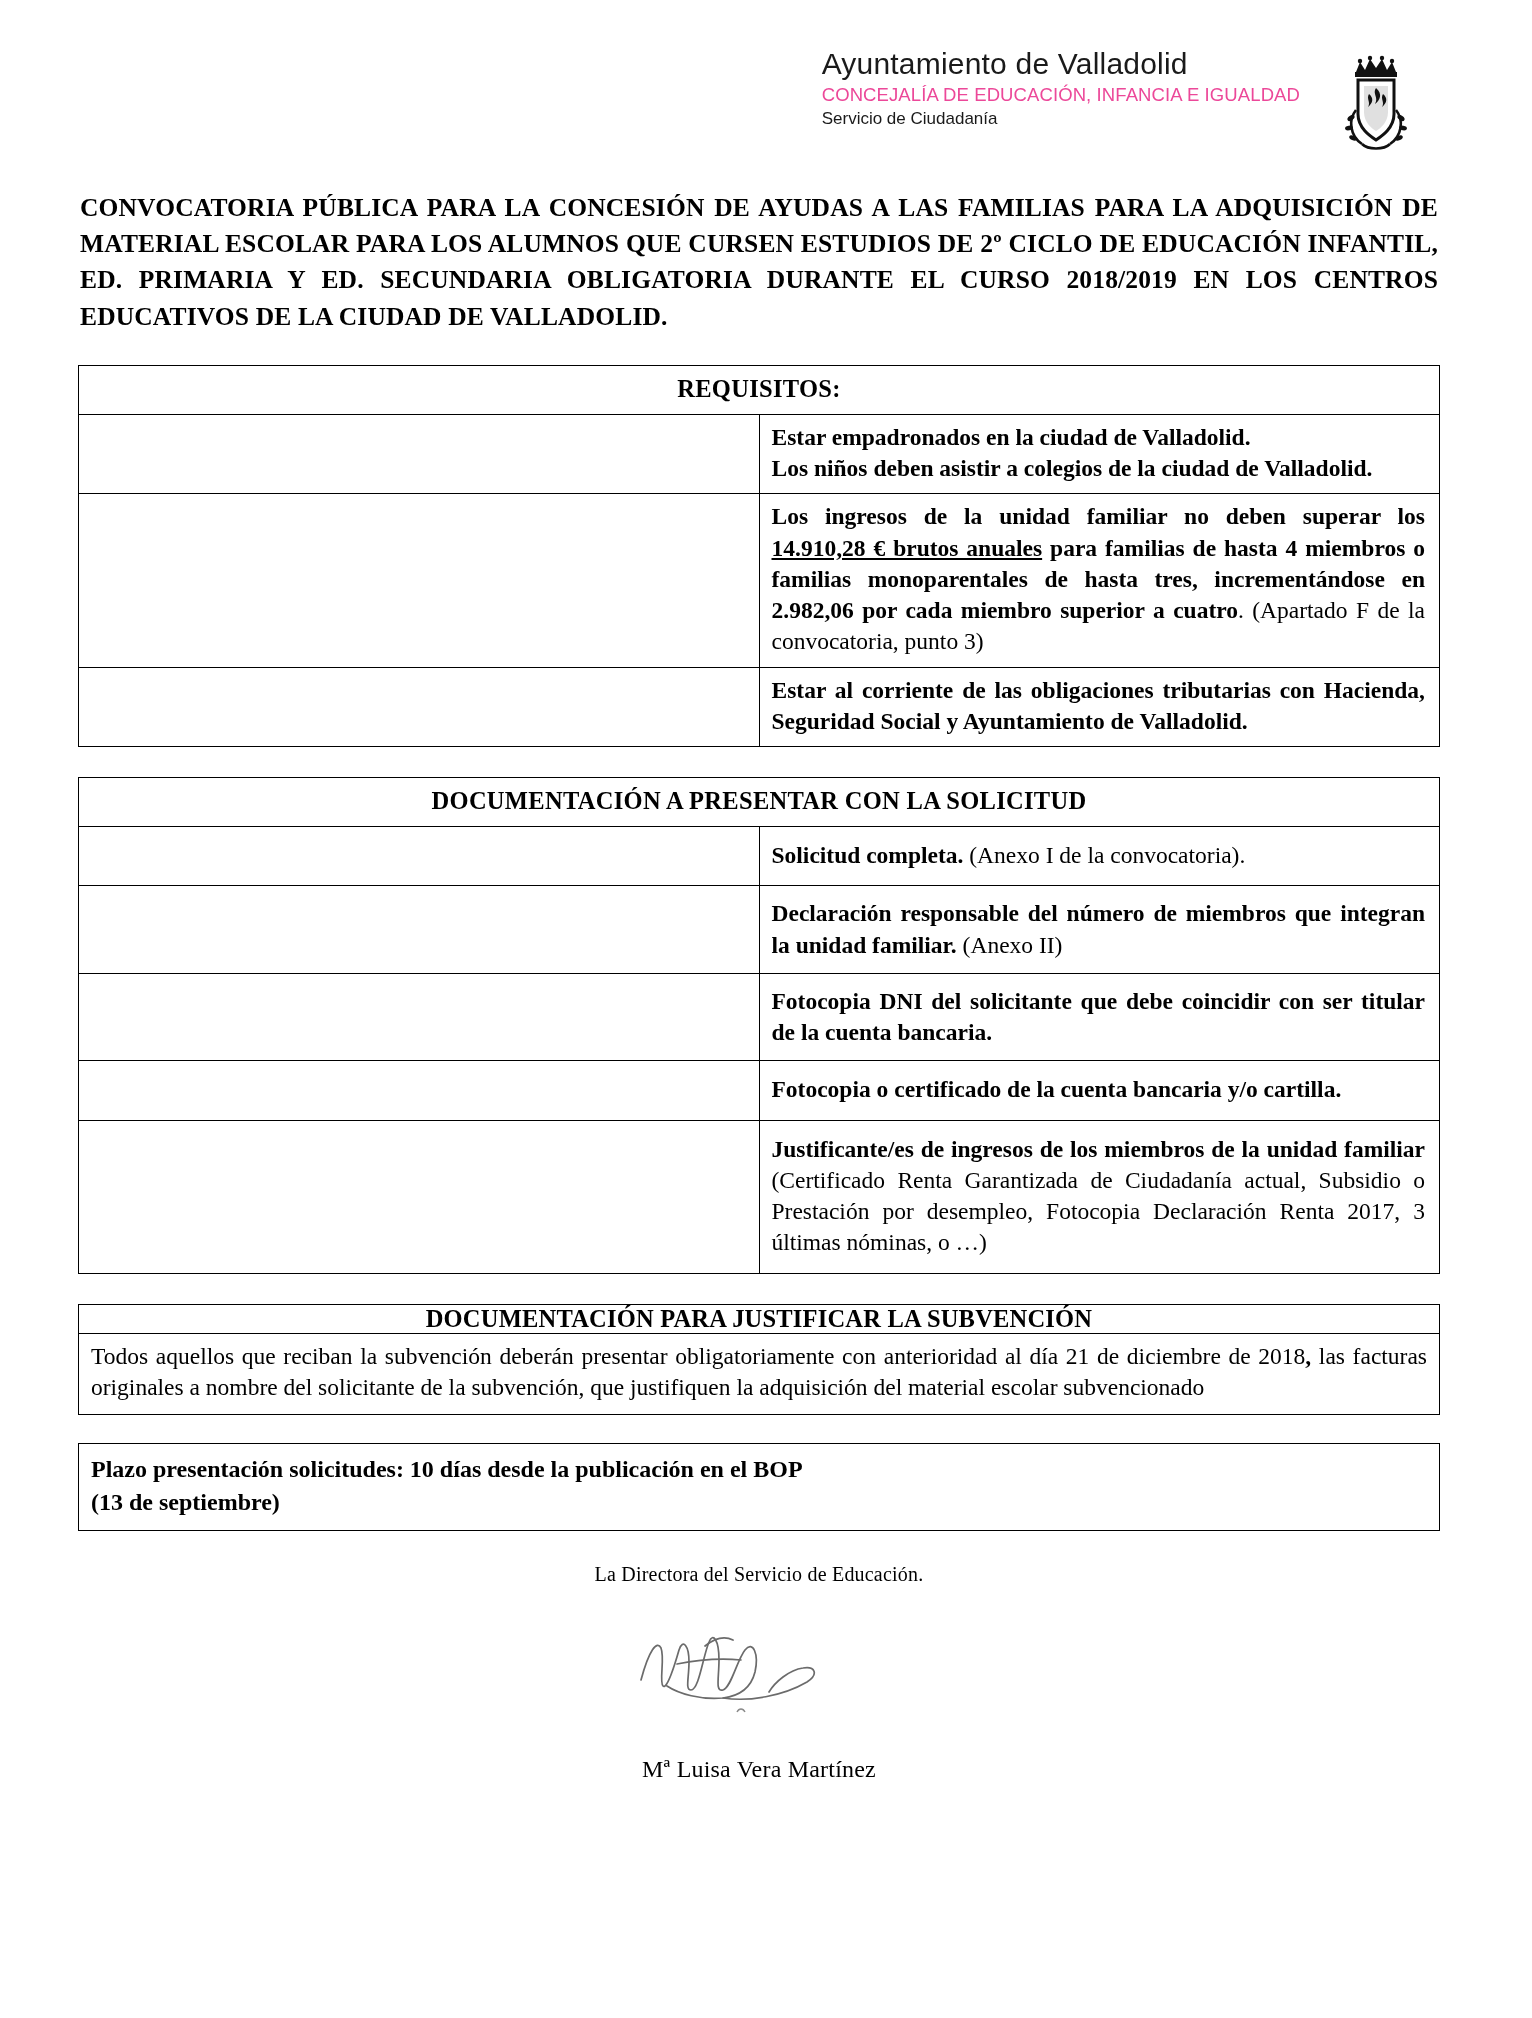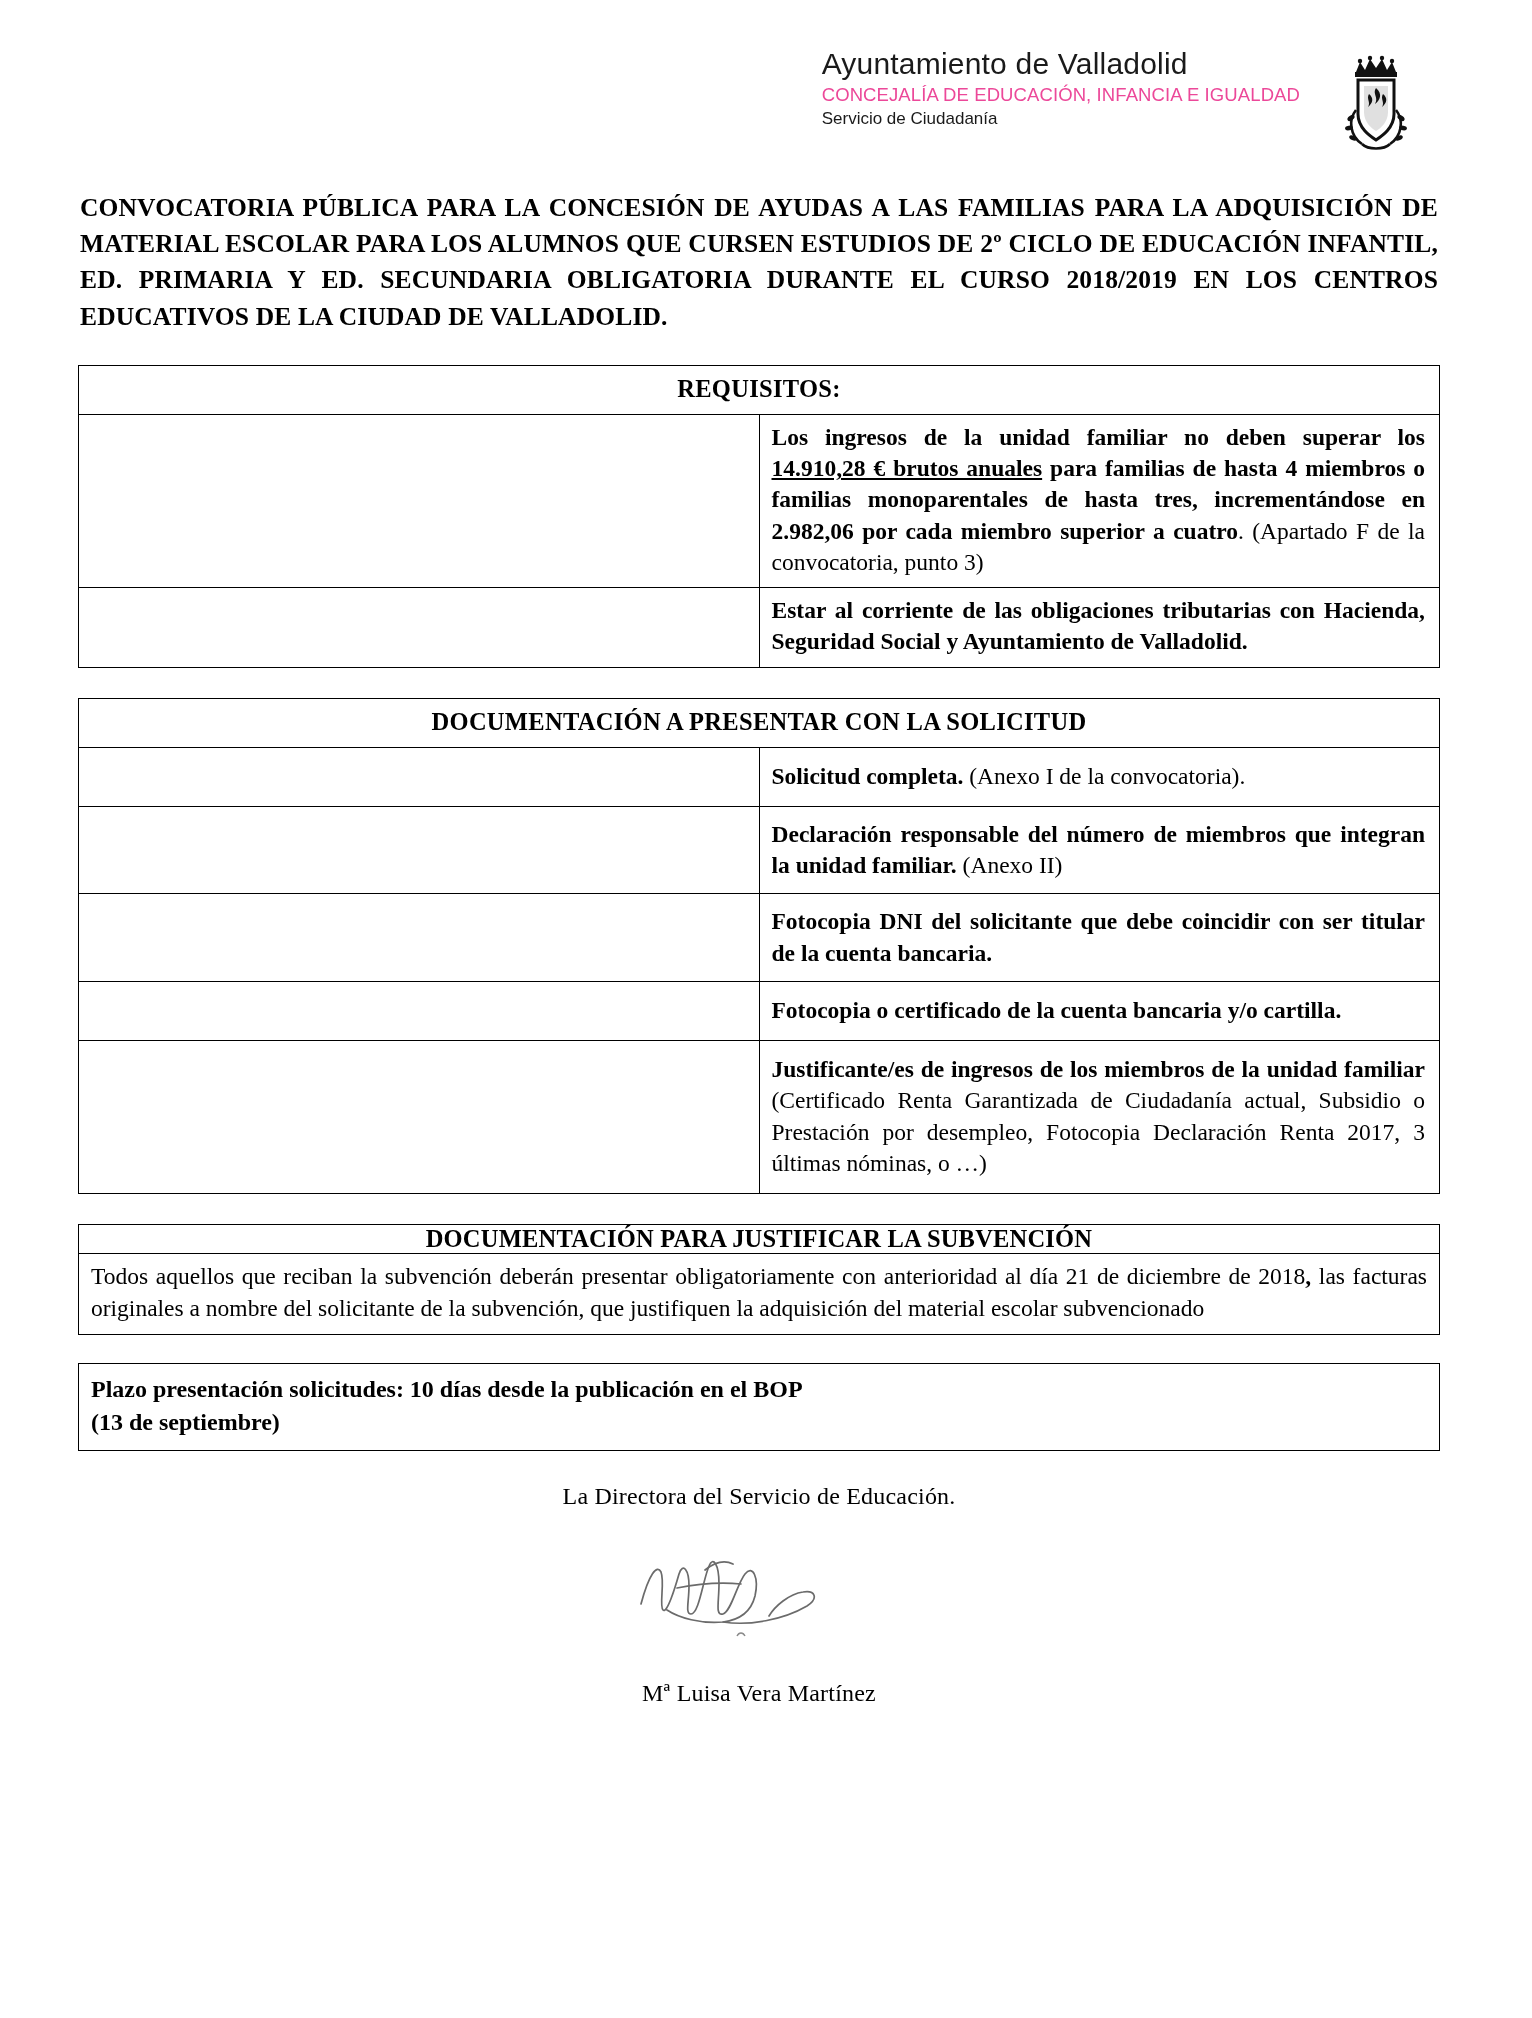"Estar empadronados en la ciudad" tr { html: none -> <tr> <td></td> <td> <div> <b>Estar empadronados en la ciudad de Valladolid.</b><br> <b>Los niños deben asistir a colegios de la ciudad de Valladolid.</b> </div> </td> </tr> }
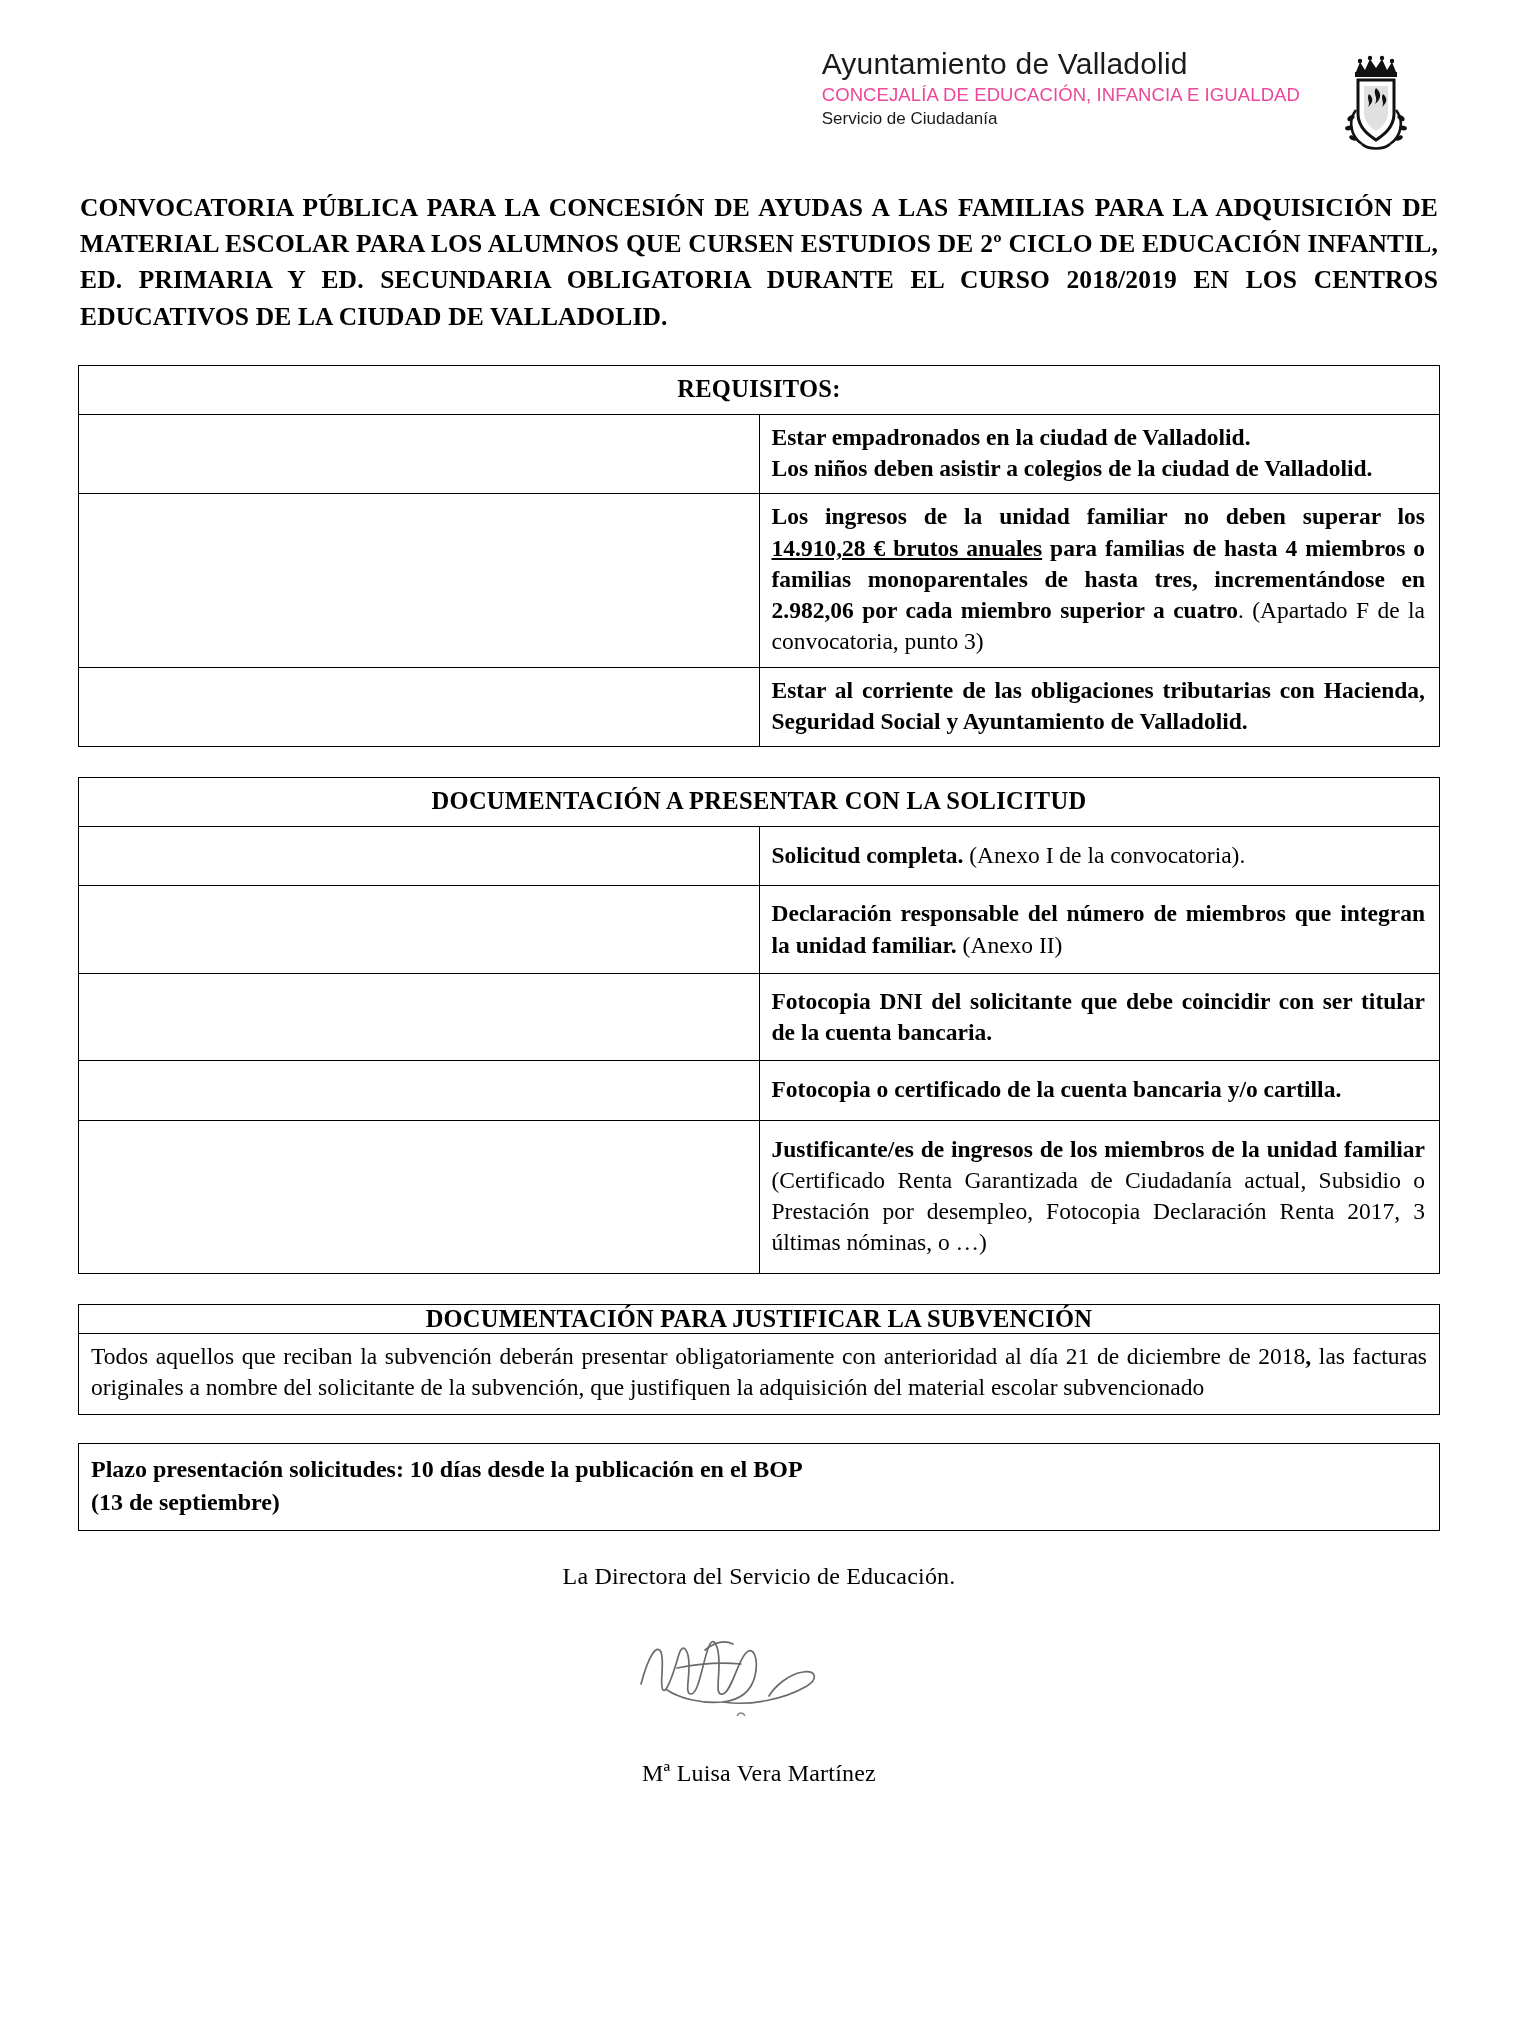"La Directora del Servicio de" .signer-role { font-size: 24px -> 20px }
